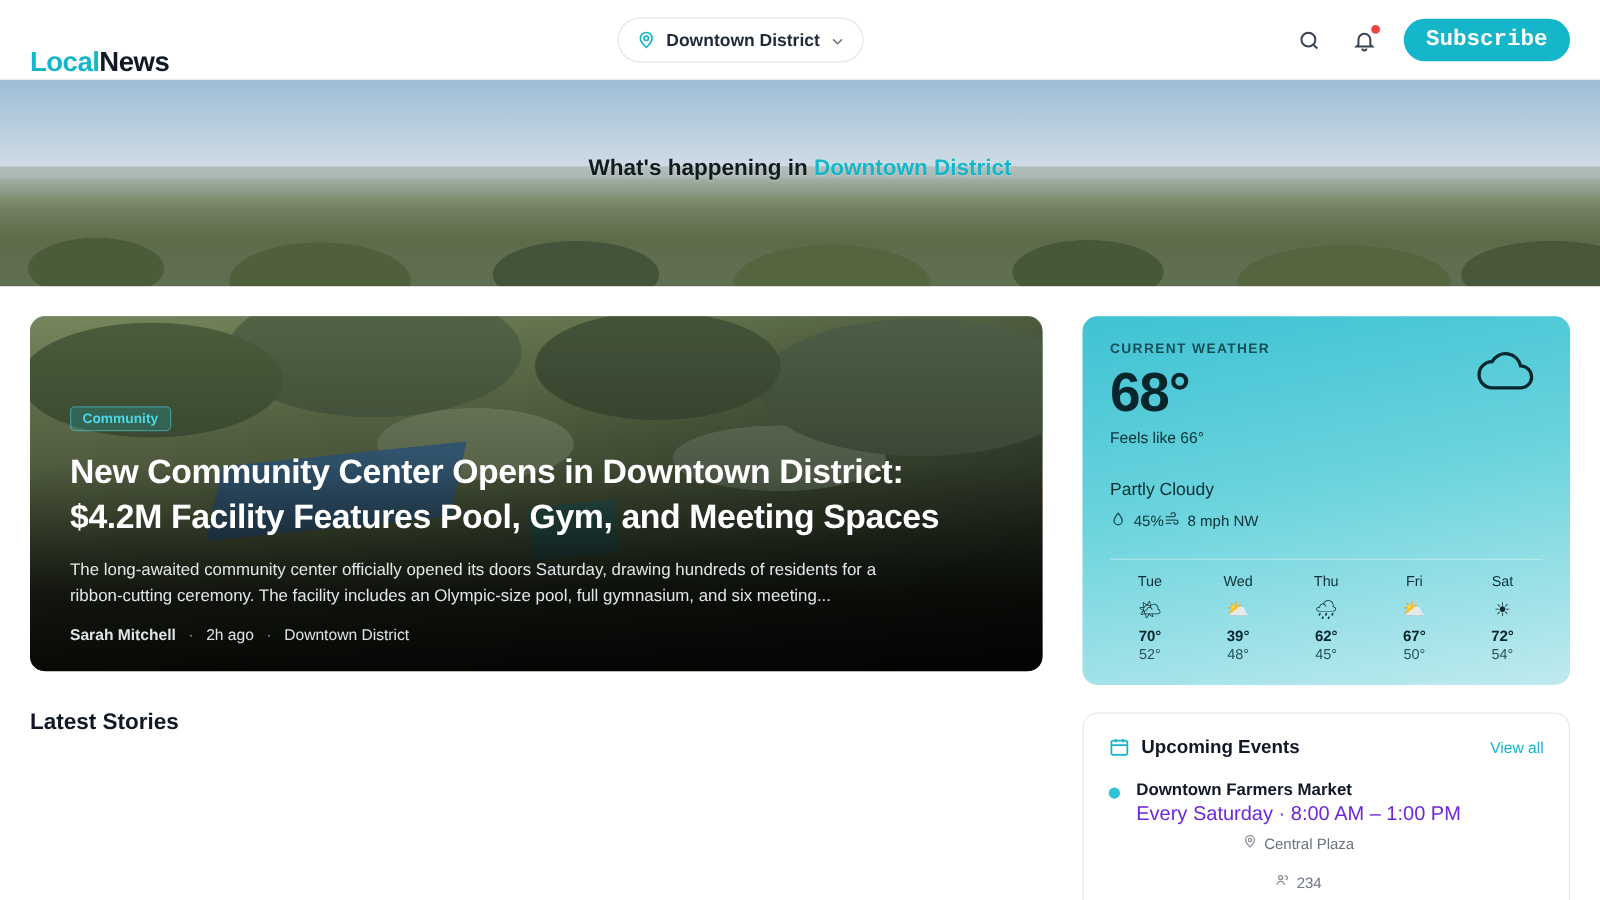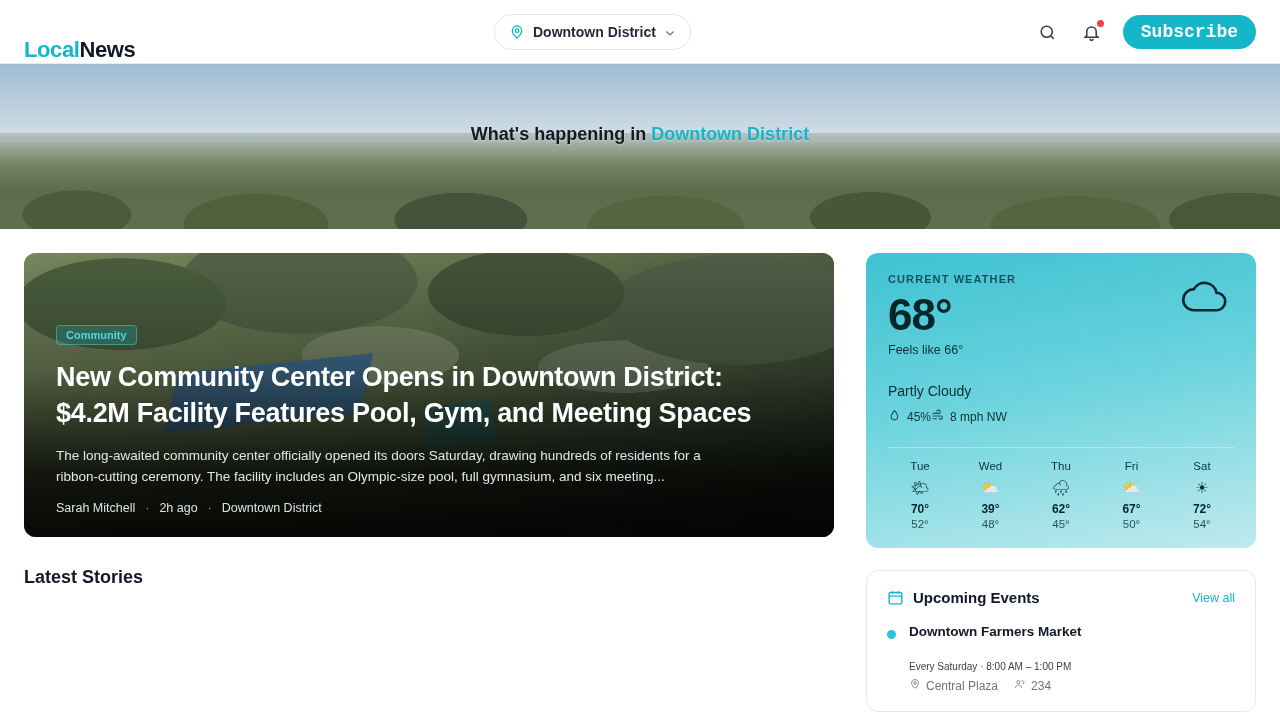"Sarah Mitchell" .feature-meta .author { font-weight: normal -> bold }
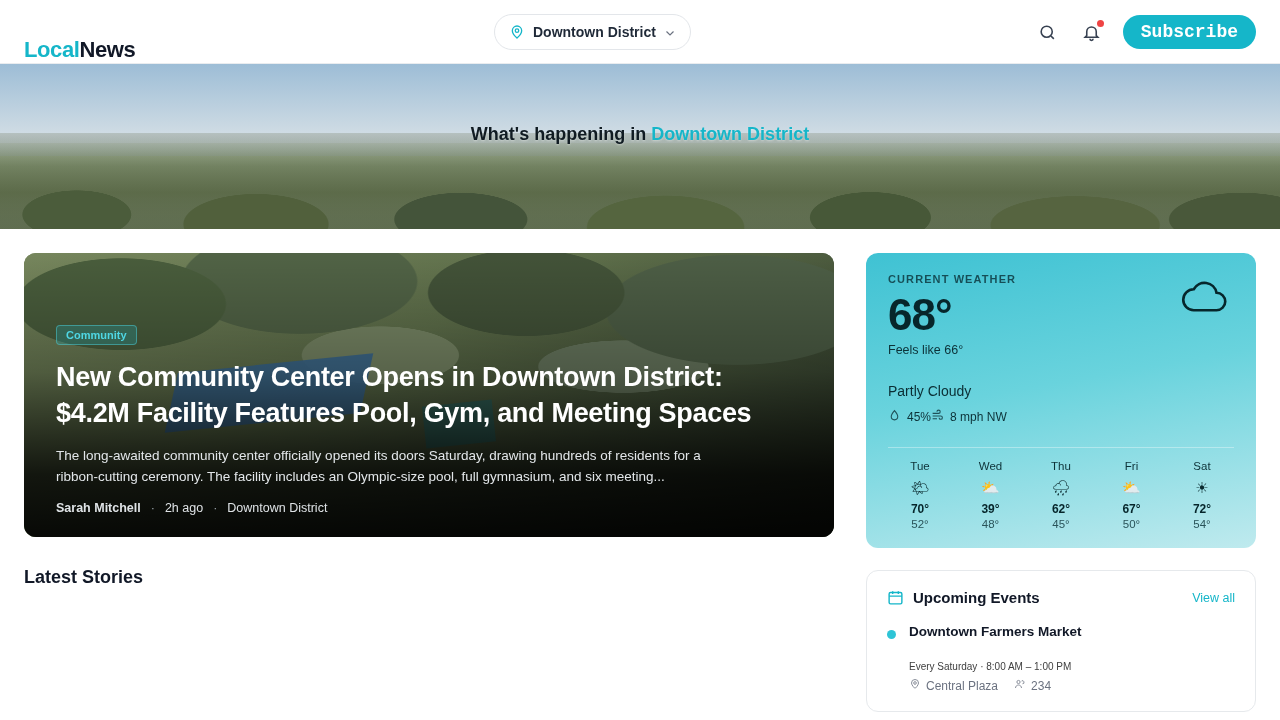"Every Saturday · 8:00 AM" .ev-sub { color: #404040 -> #6d28d9; font-size: 10px -> 16px; margin-top: 22px -> 4px }
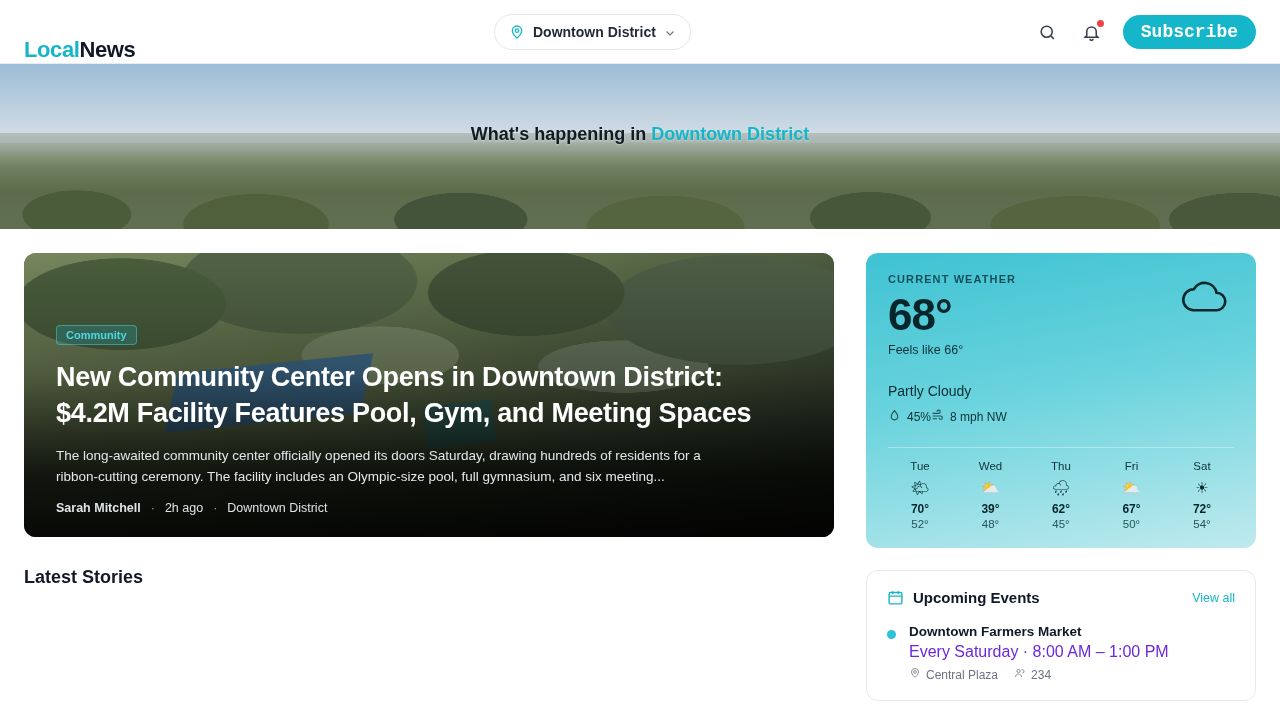"Central Plaza" .ev-loc { flex-direction: none -> column }
